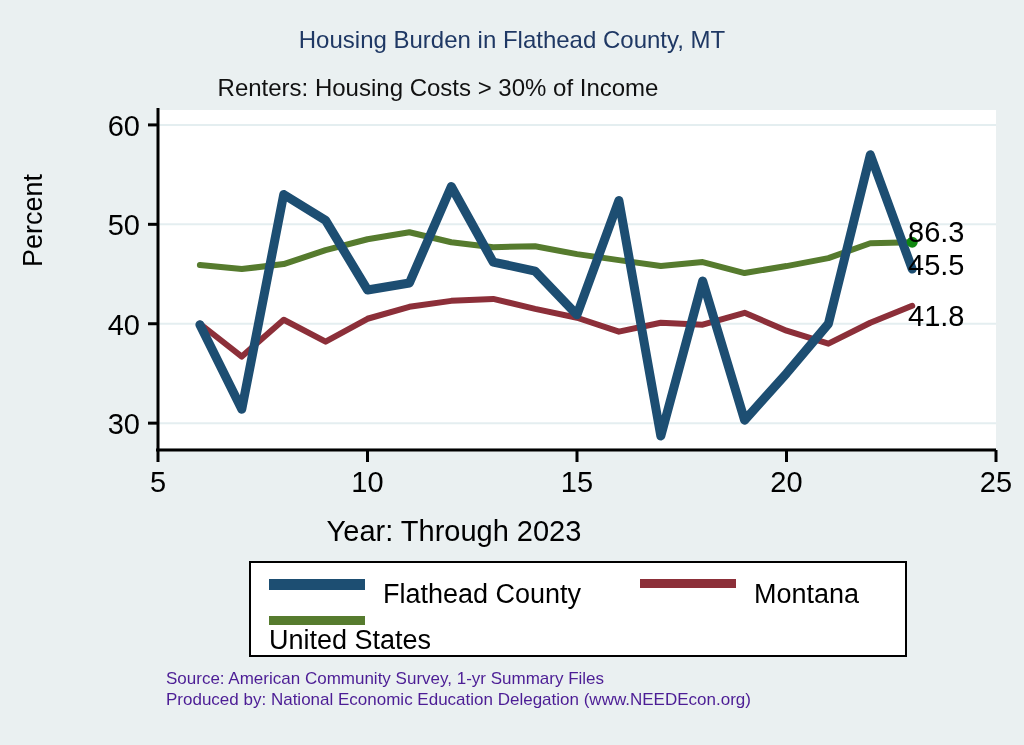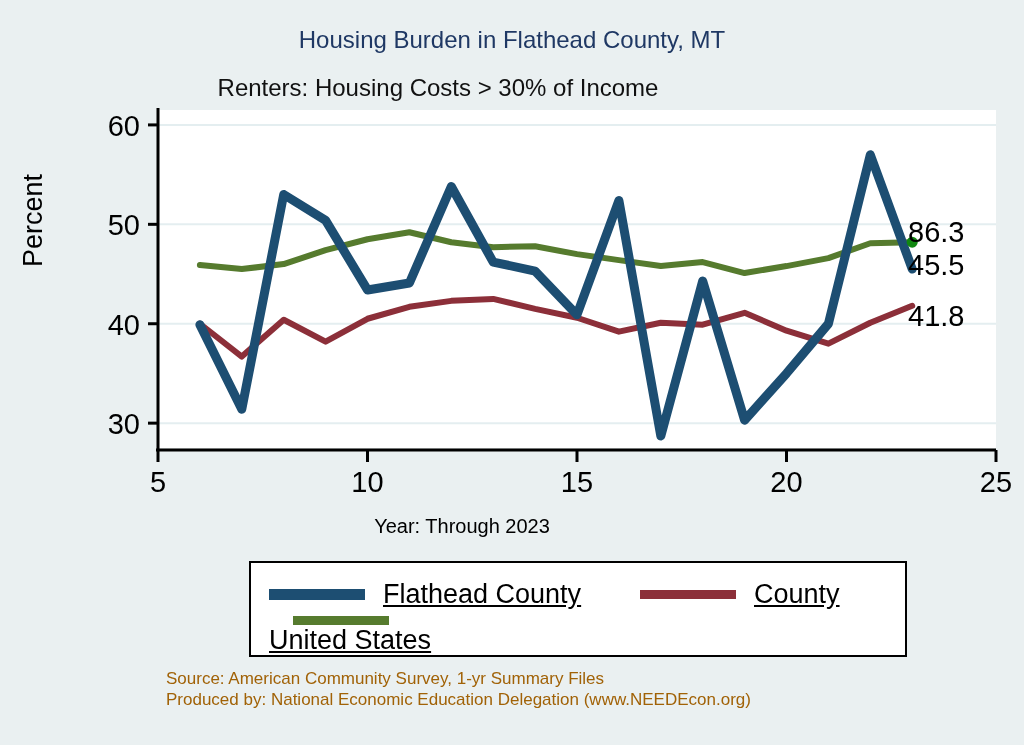"Year: Through 2023" .xlabel { font-size: 20px -> 29px; margin-left: 8px -> none }
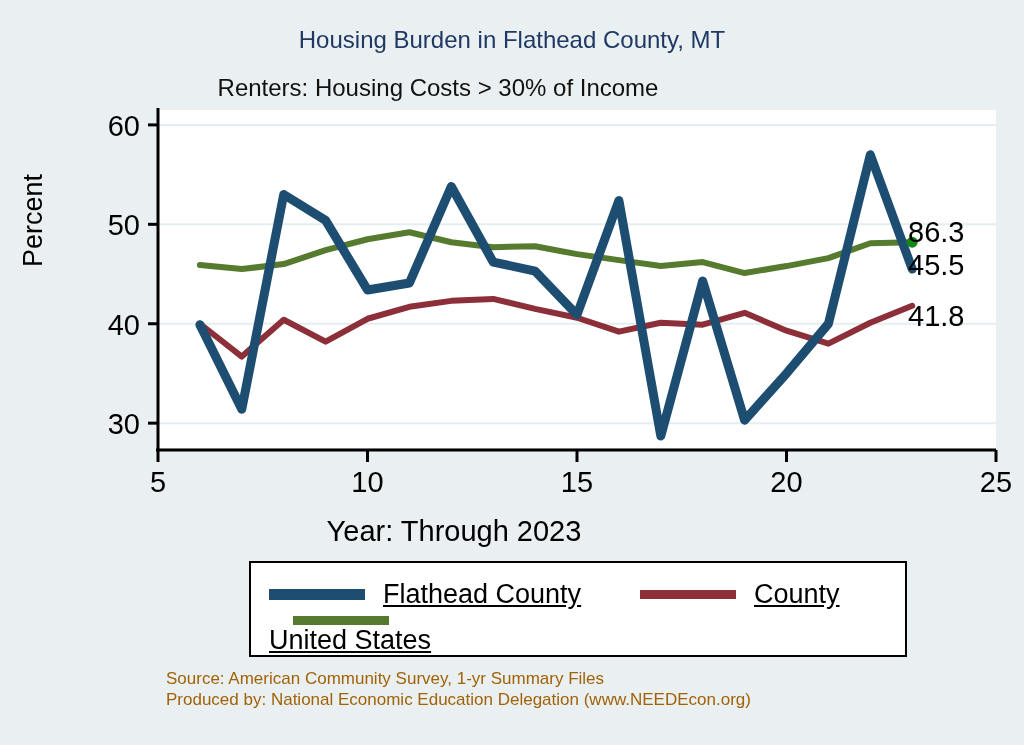"Flathead County" .legend-row { align-items: center -> flex-start; text-decoration: underline -> none }
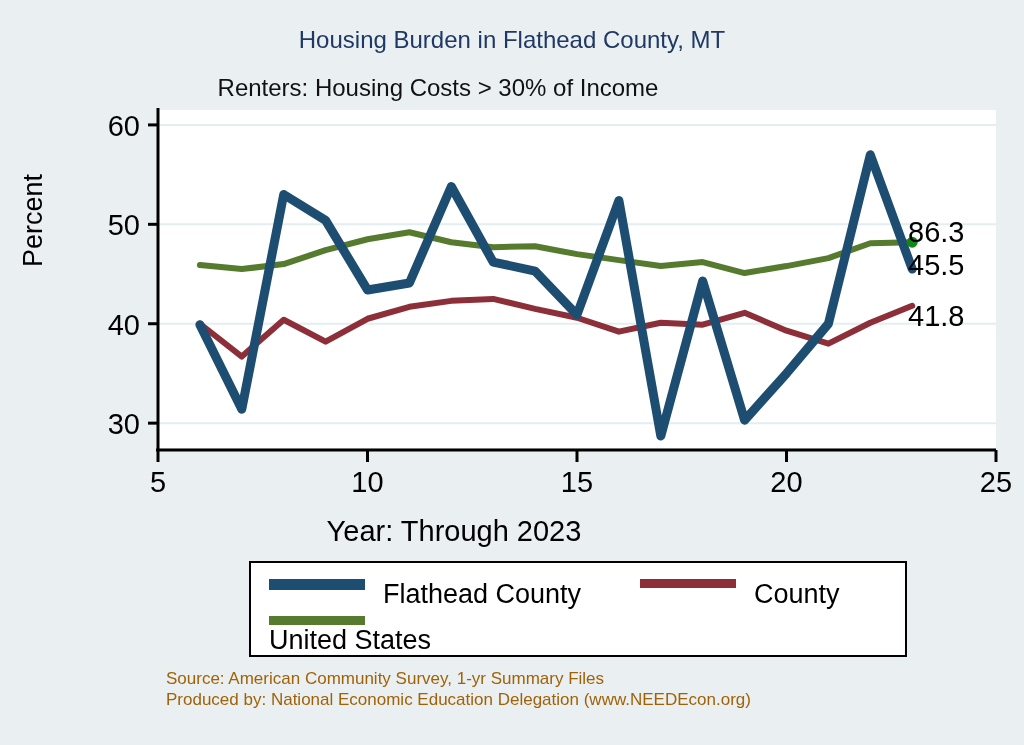"County" span.legend-text { text: County -> Montana }
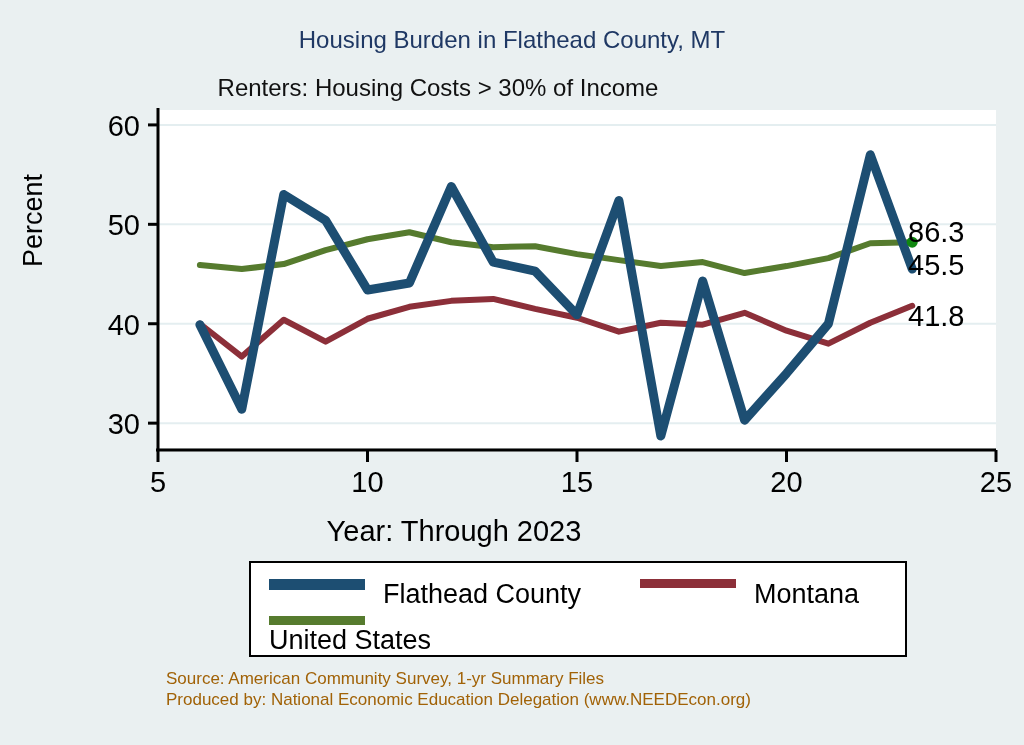"Source: American Community Survey, 1-yr" .source { color: #a16207 -> #4c1d95 }
